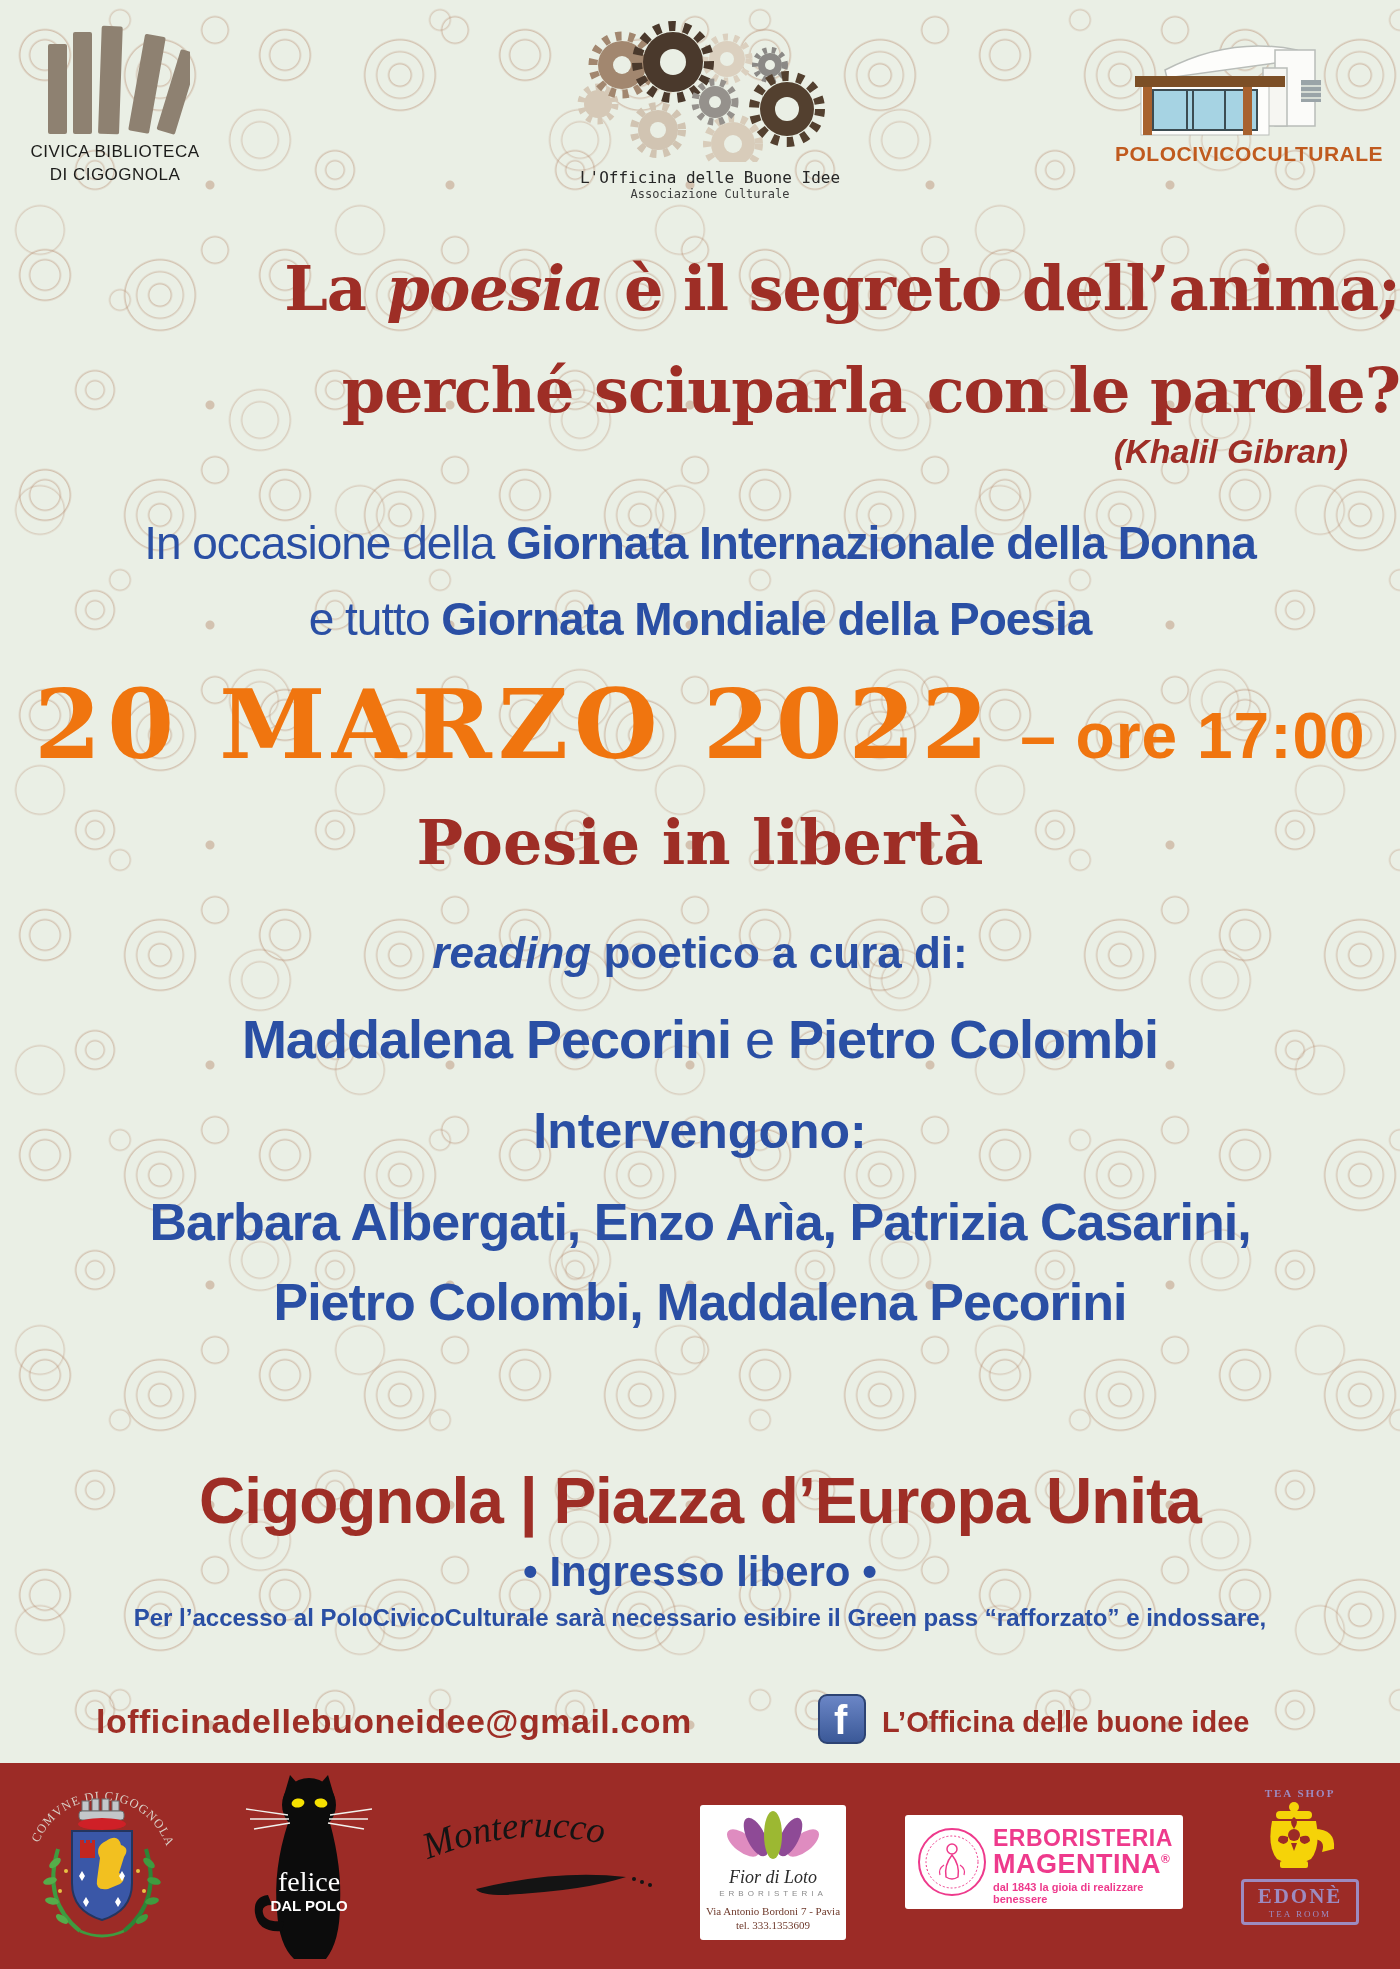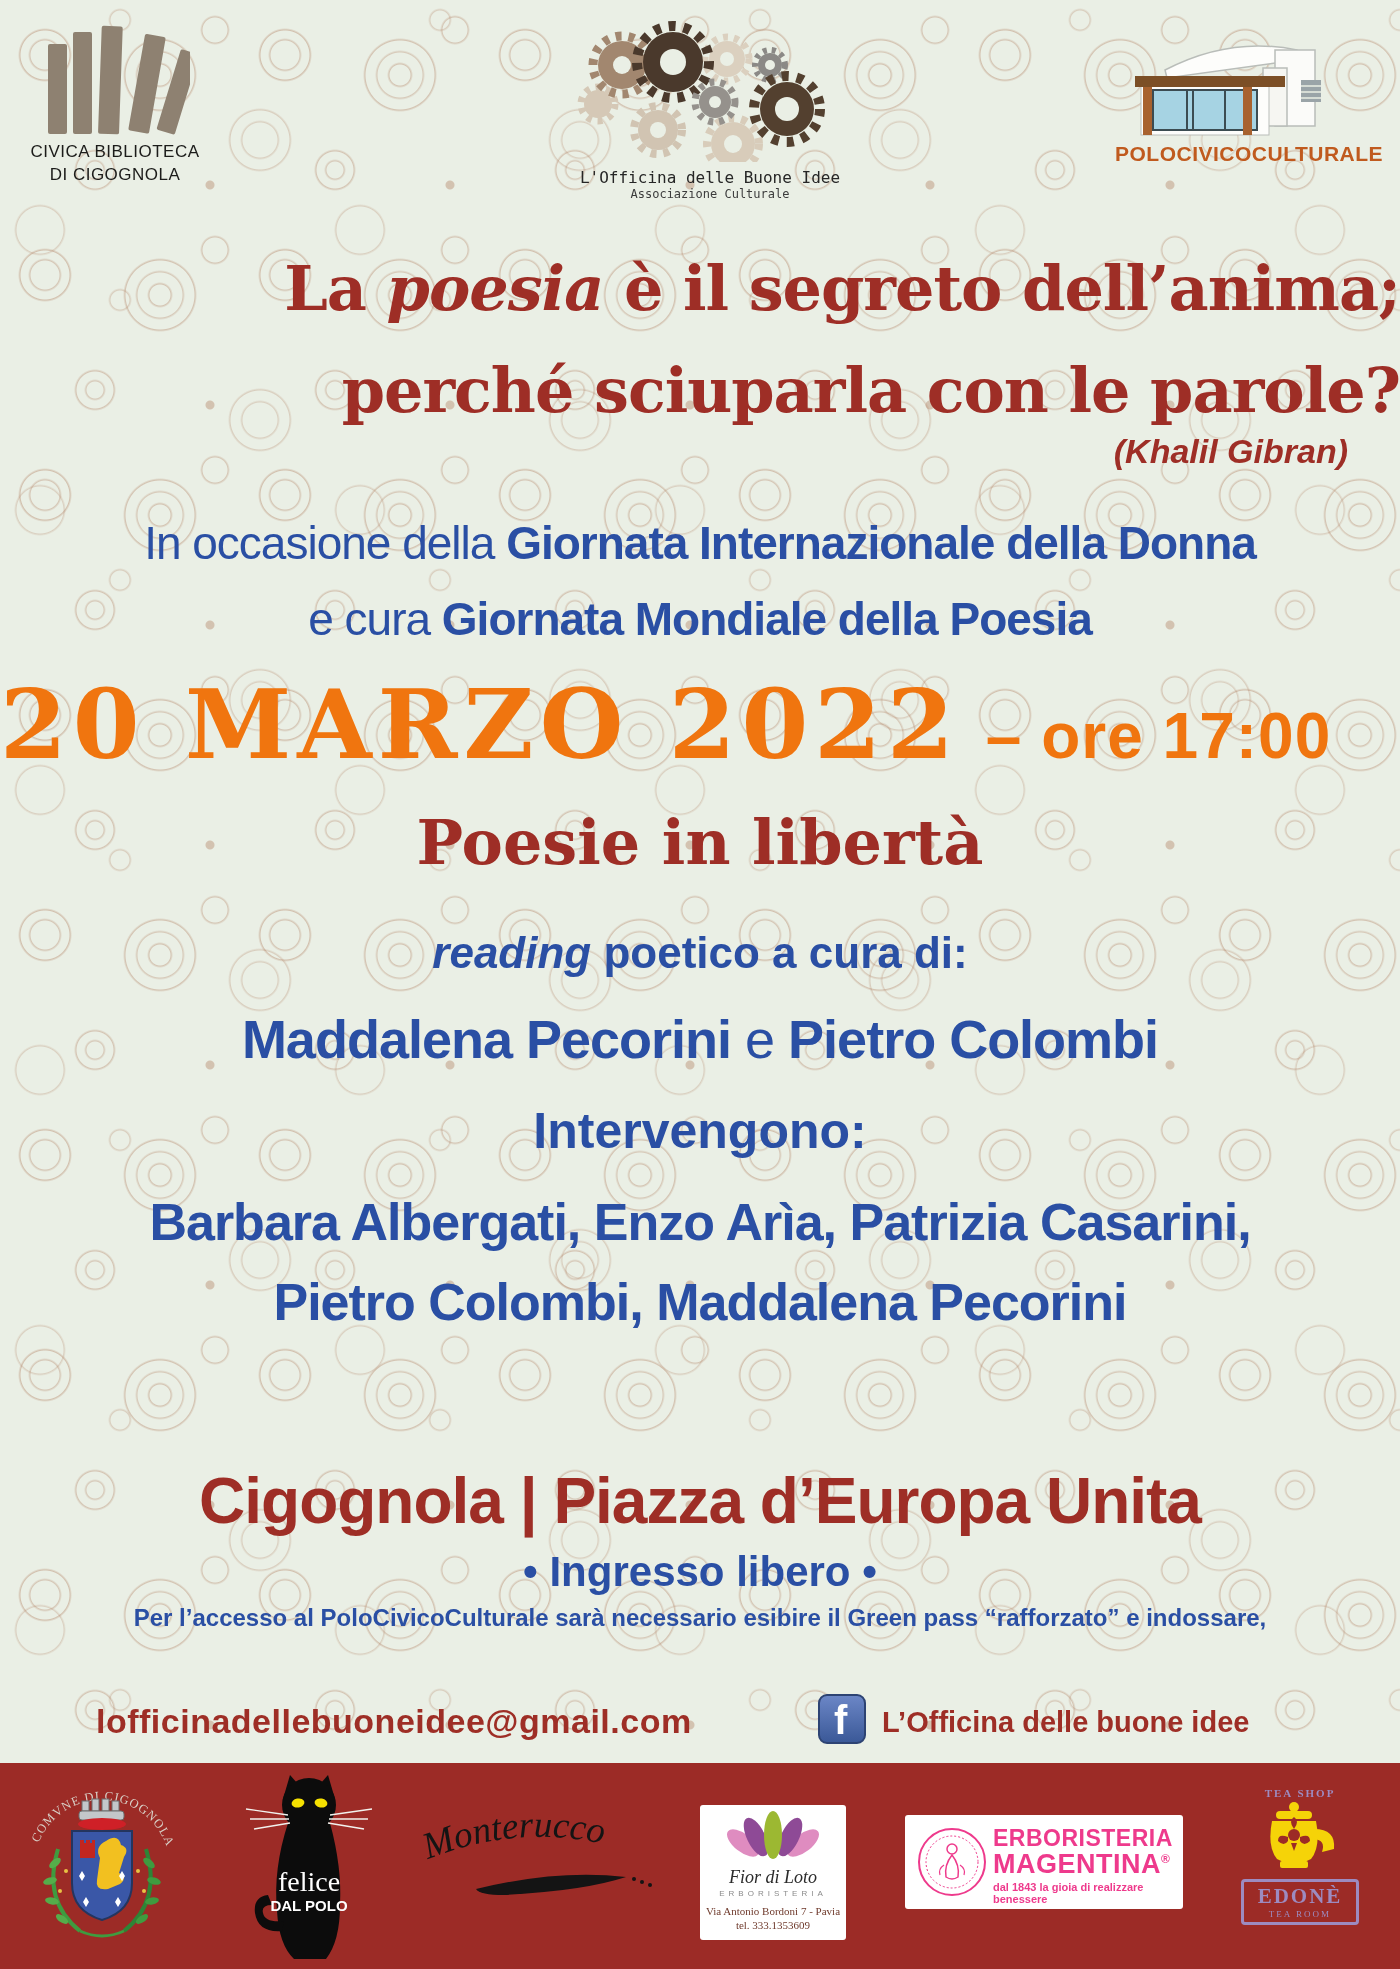"e cura" span.thin { text: cura -> tutto }
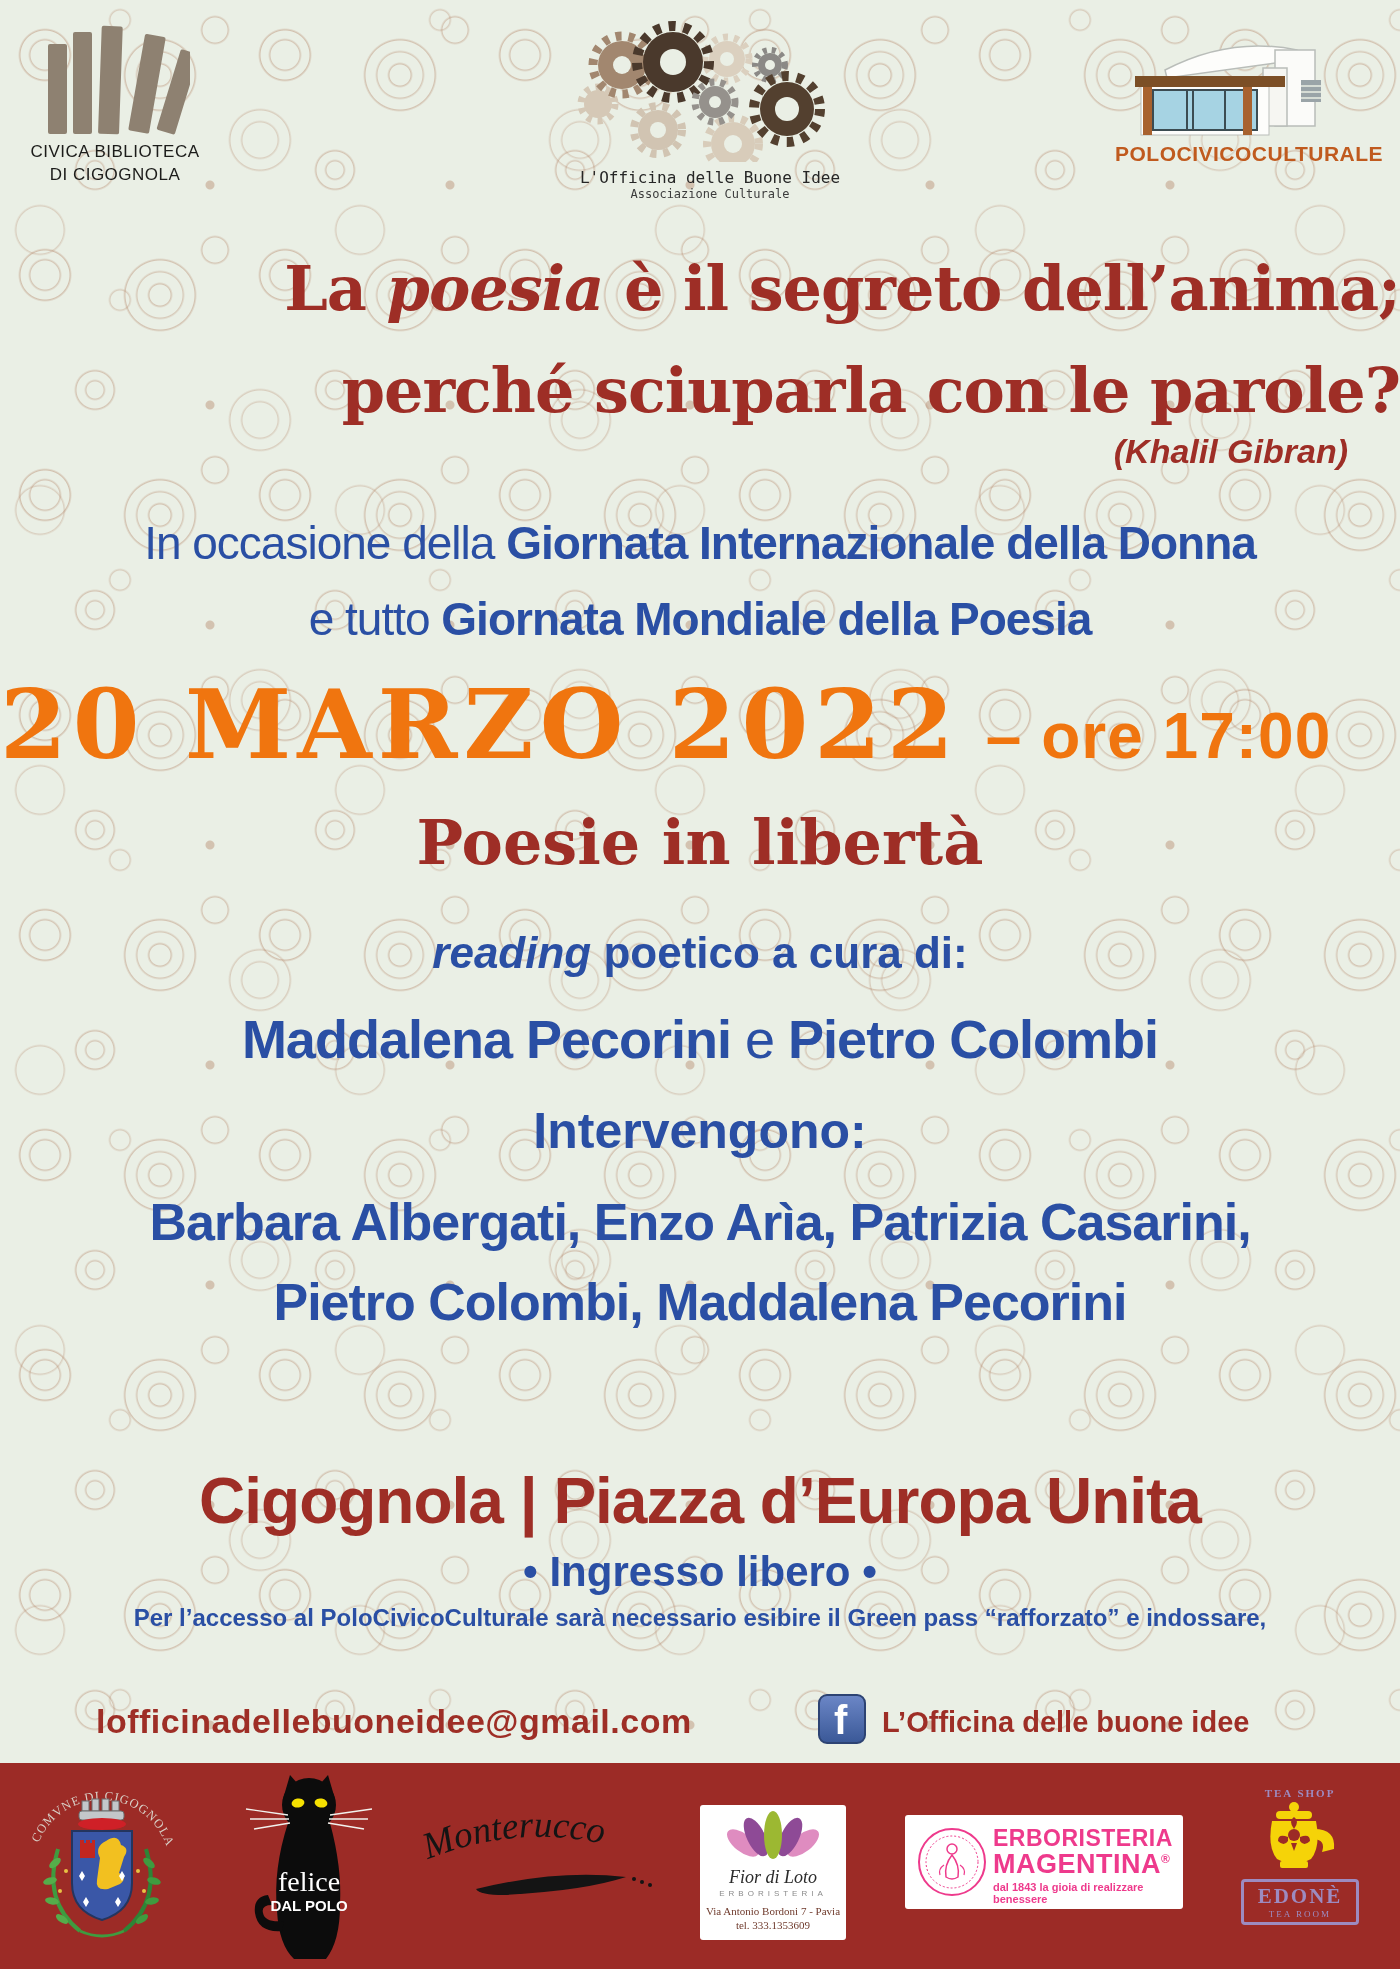"20 MARZO 2022" .daterow { justify-content: none -> center }
